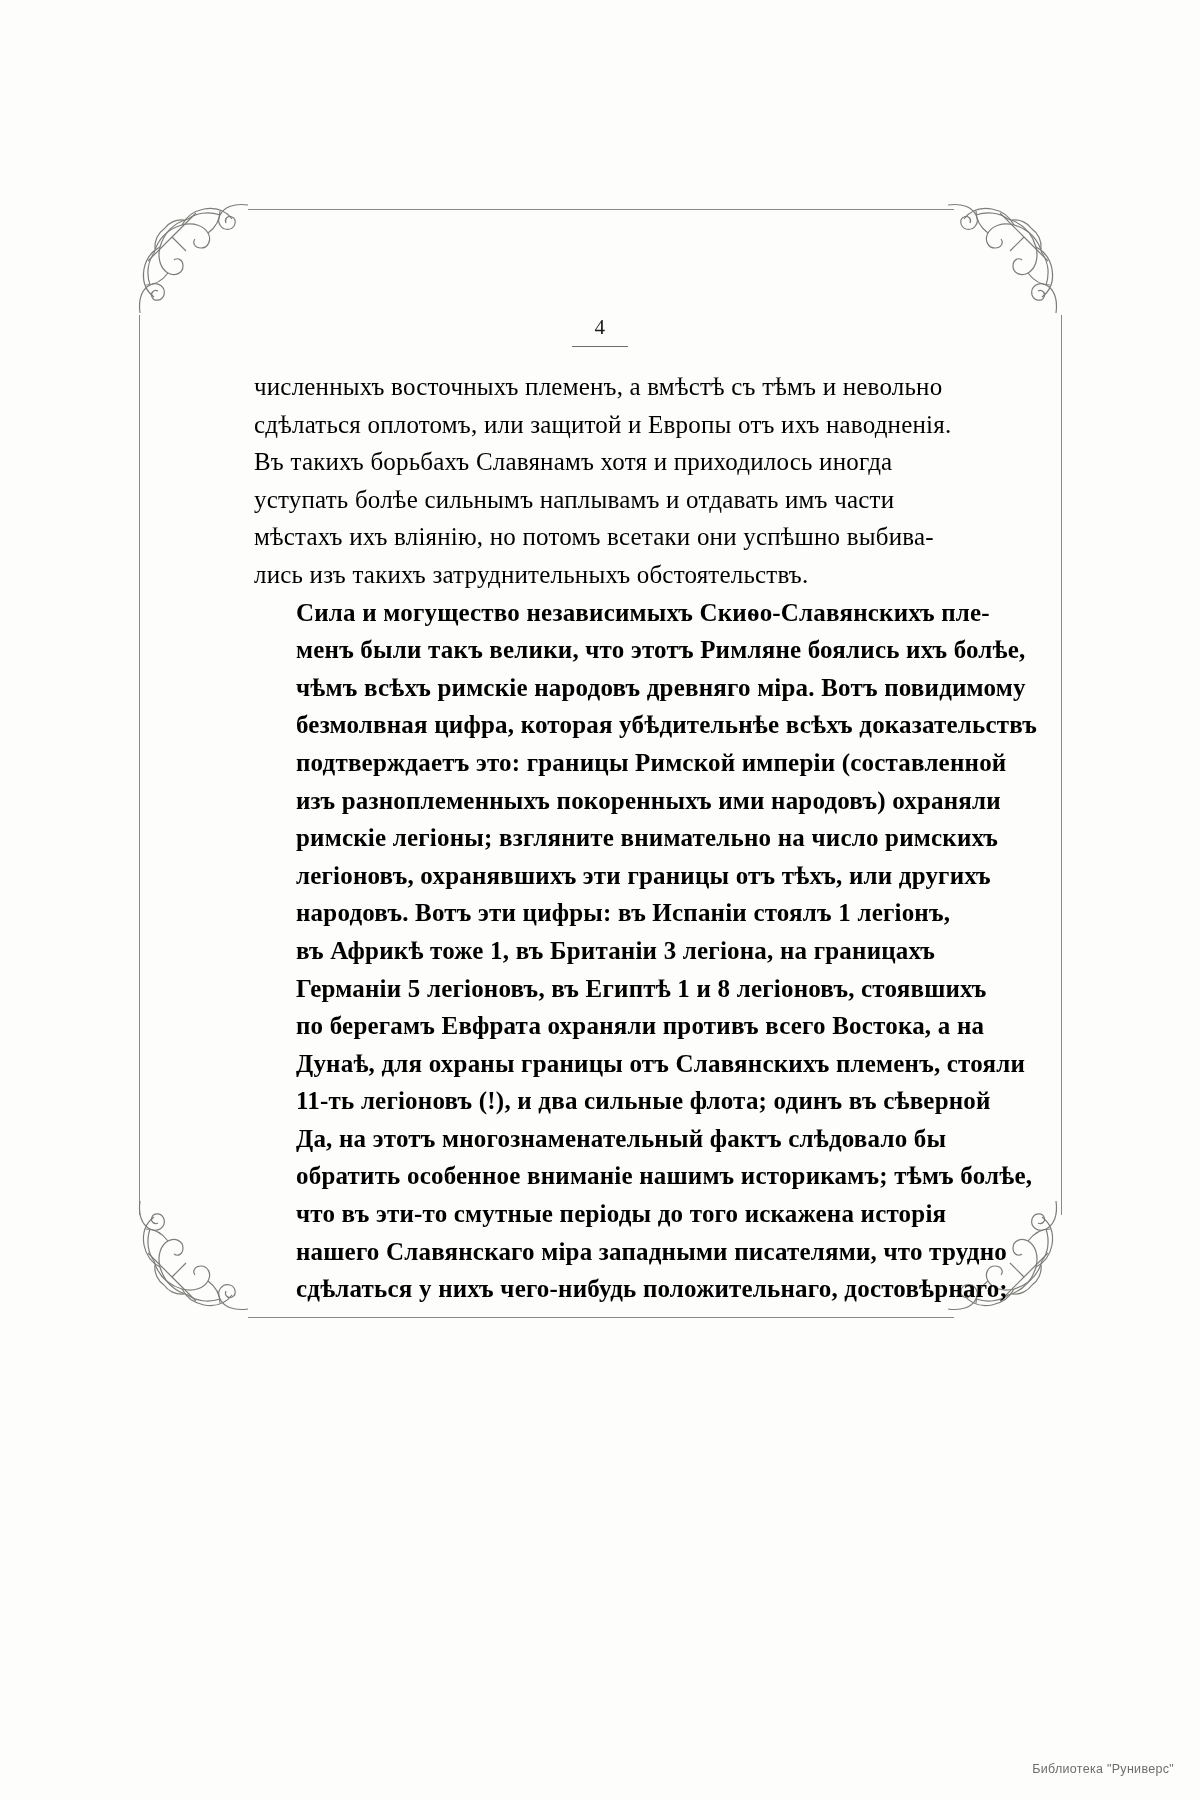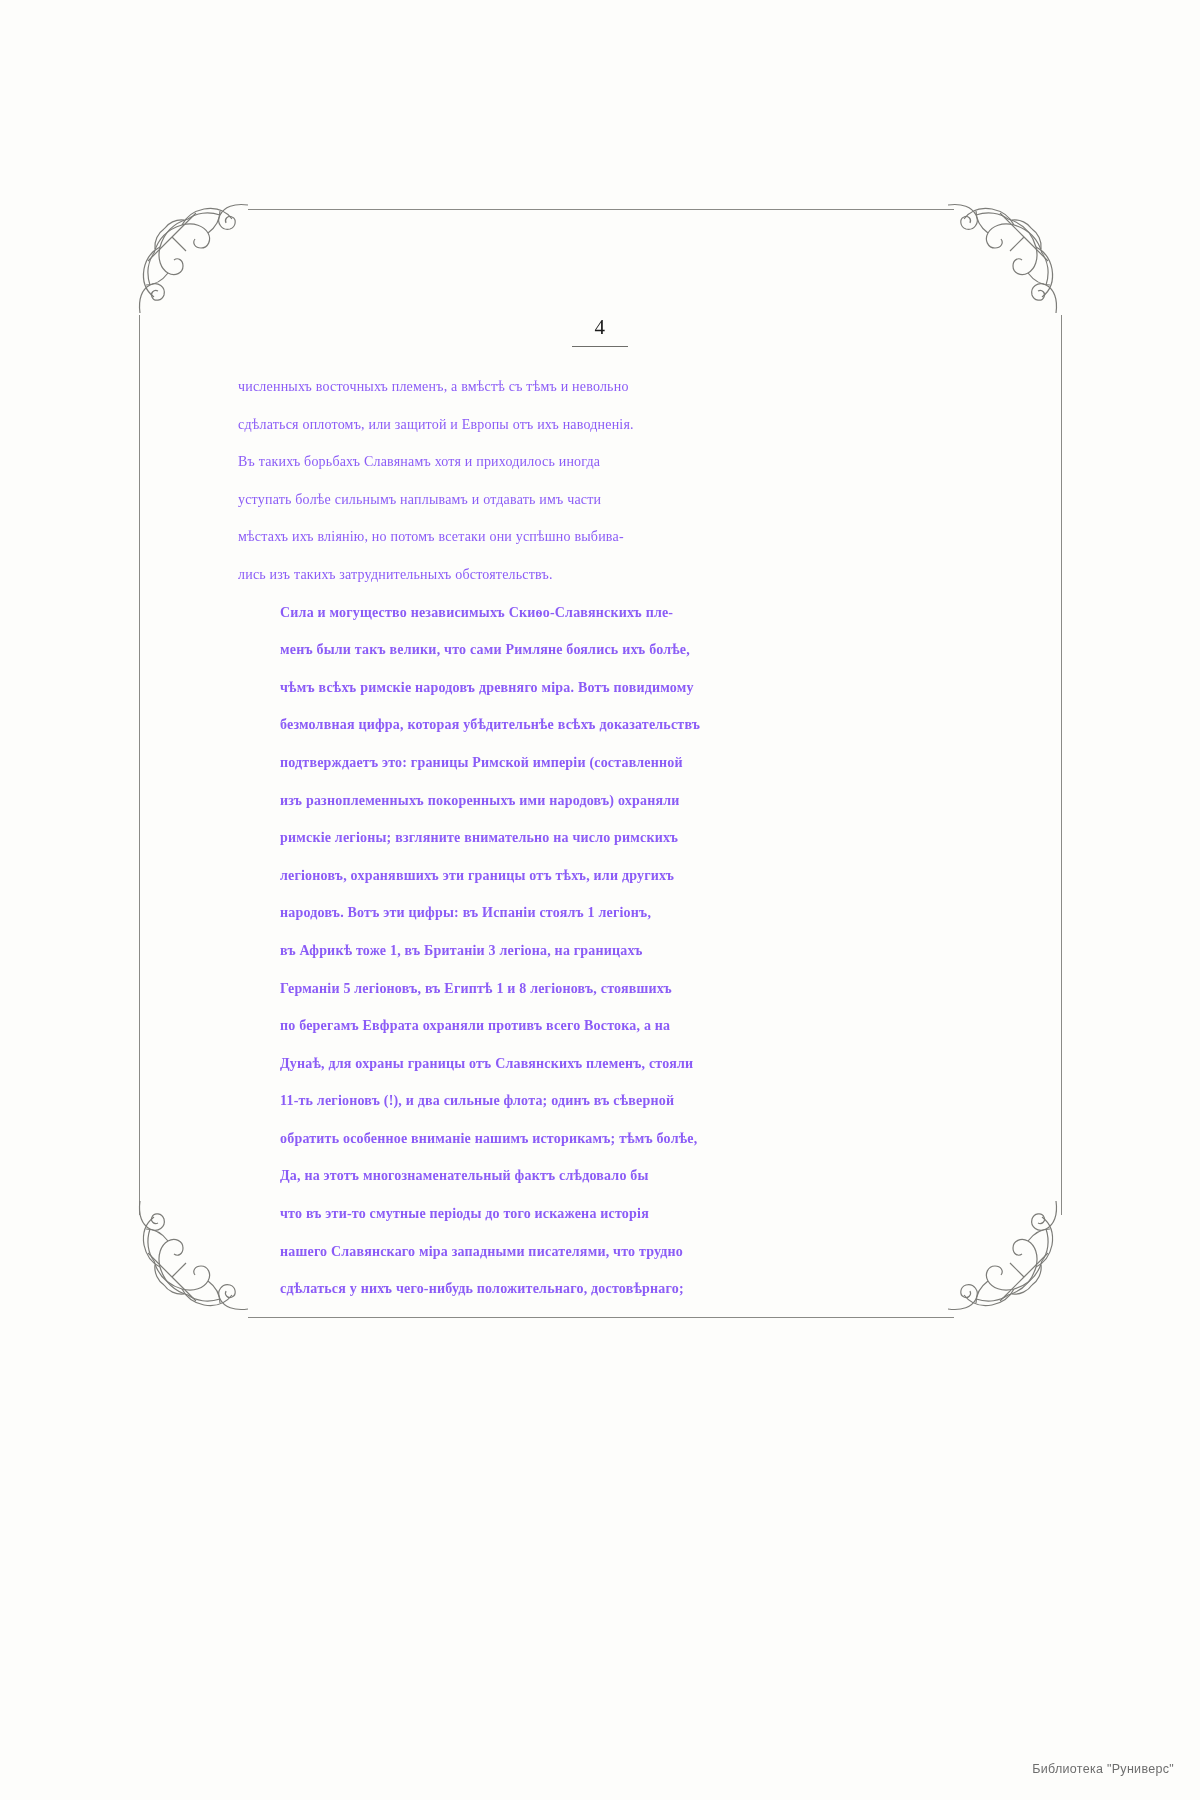"численныхъ восточныхъ племенъ, а вмѣстѣ" .para { color: #8b5cf6 -> #000000; font-size: 14px -> 25px; margin: 0 0 0 0 -> 0 0 0 16px }
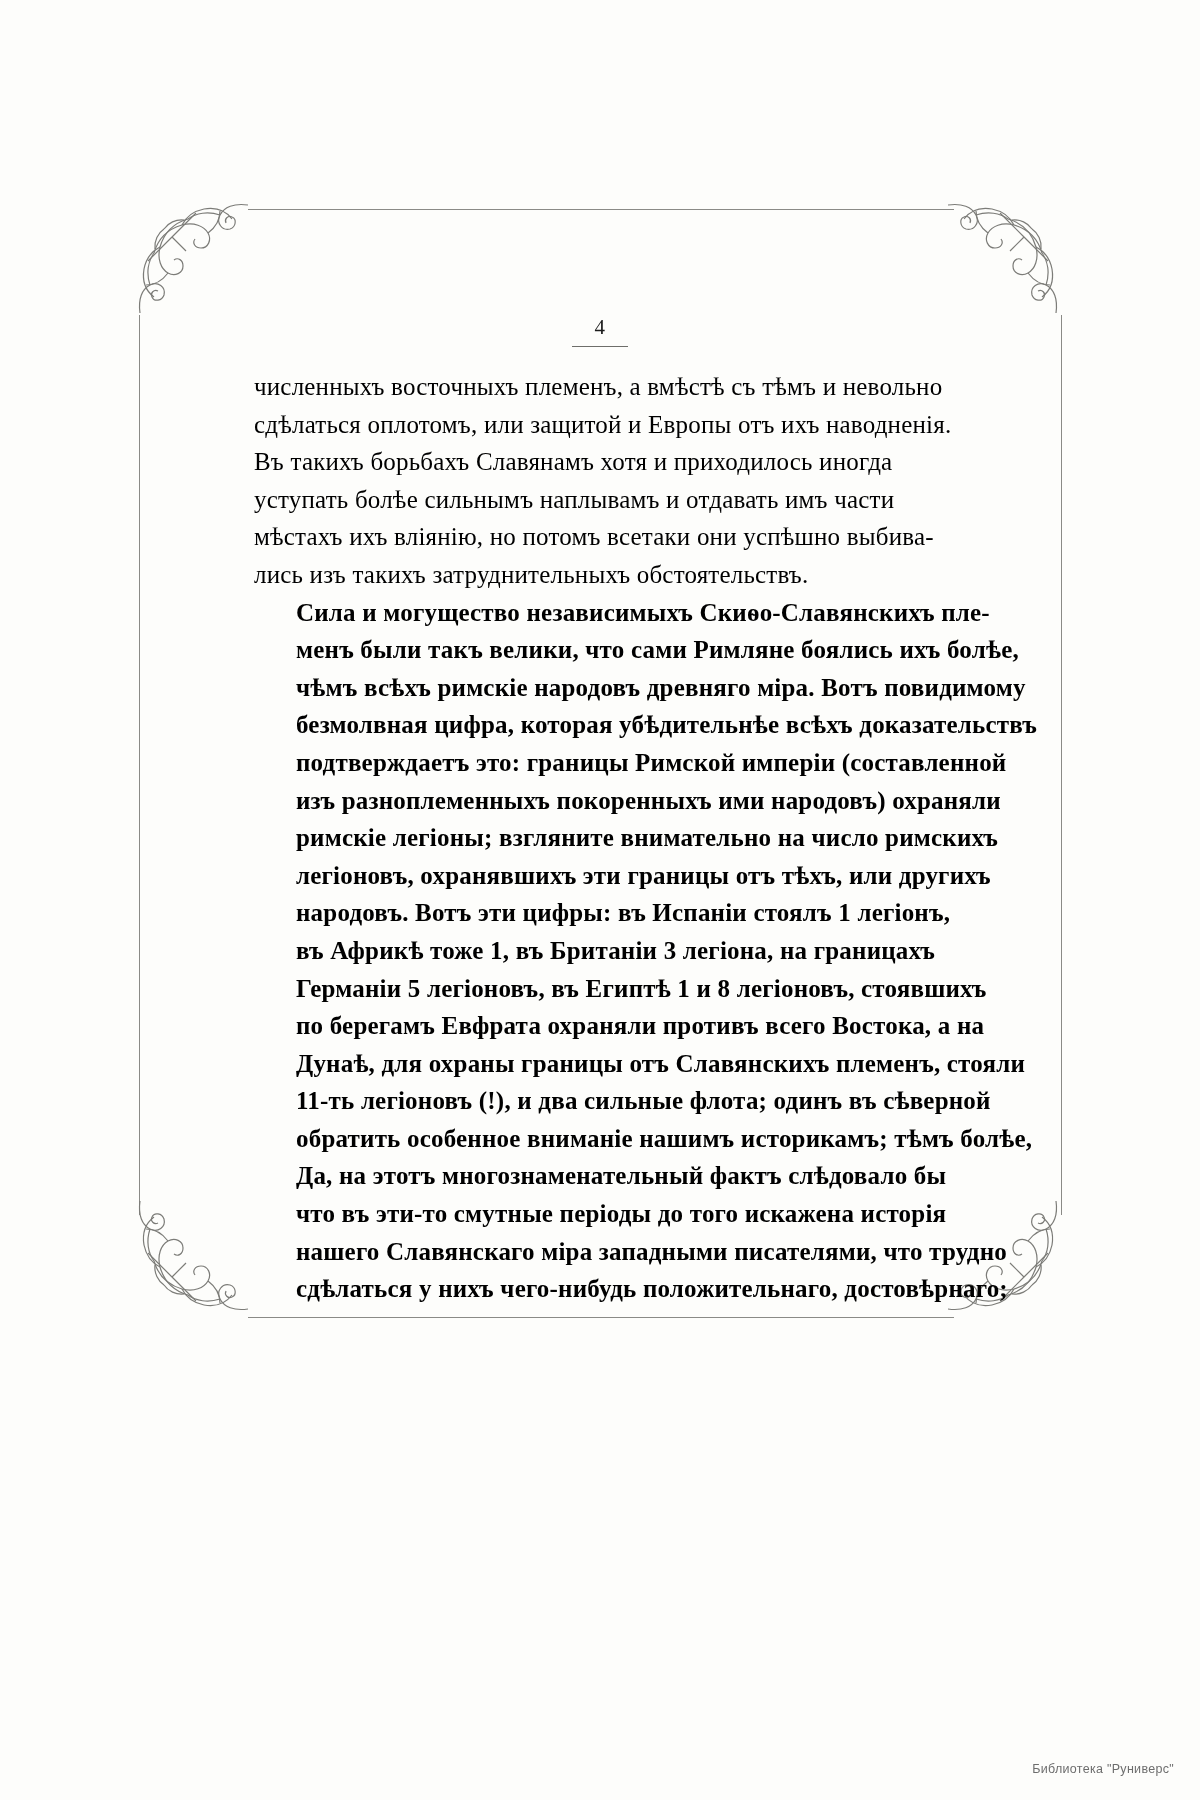"менъ были такъ велики, что" span.line { text: сами -> этотъ }
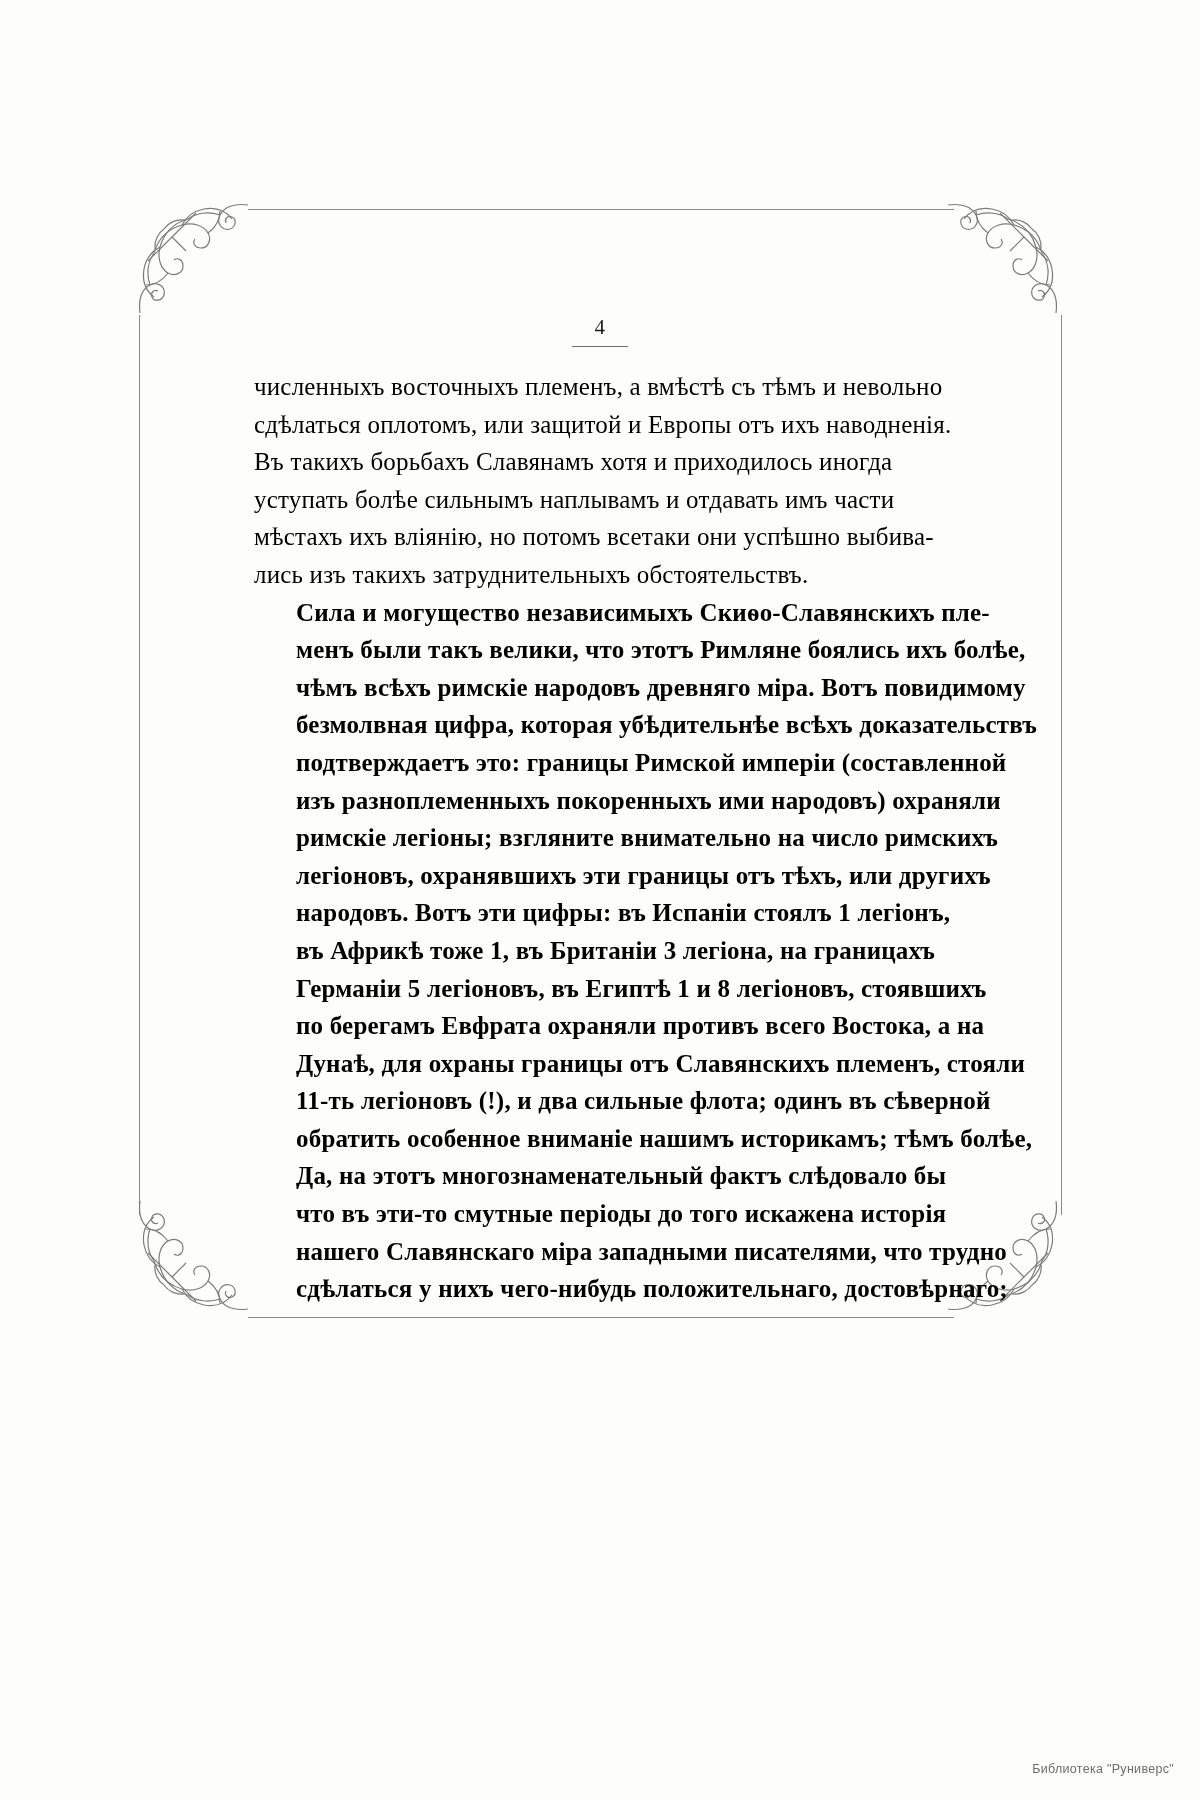"обратить особенное вниманіе нашимъ" span.line { order: before "Да, на этотъ многознаменательный фактъ" -> after "Да, на этотъ многознаменательный фактъ" }
